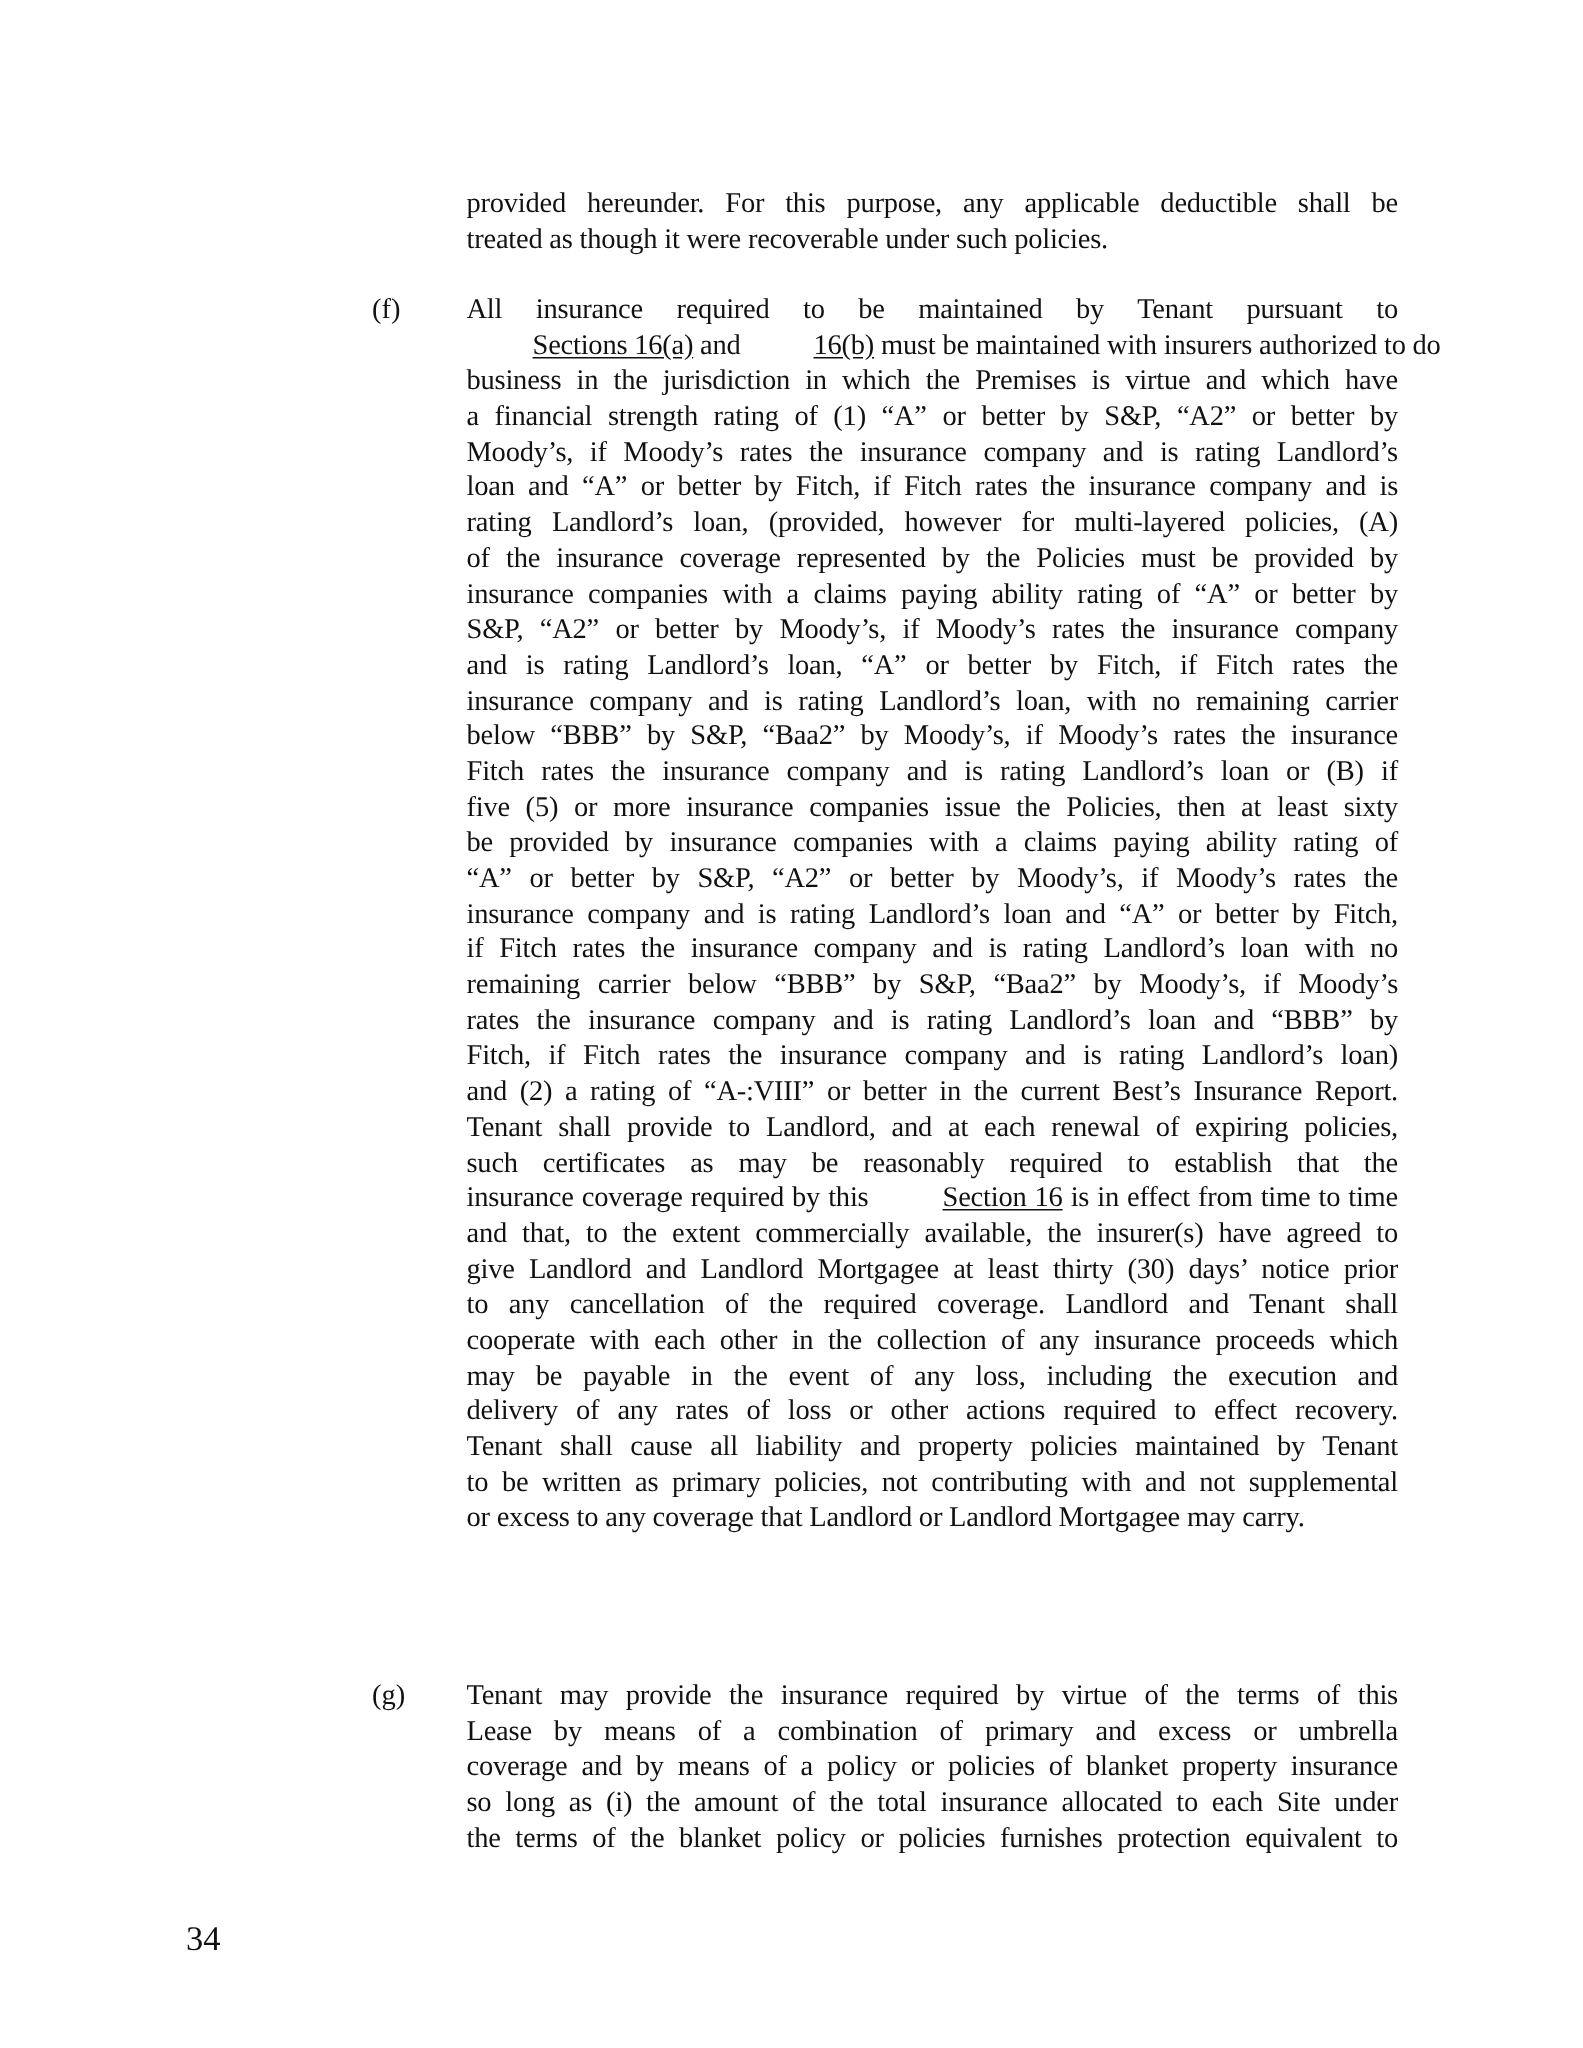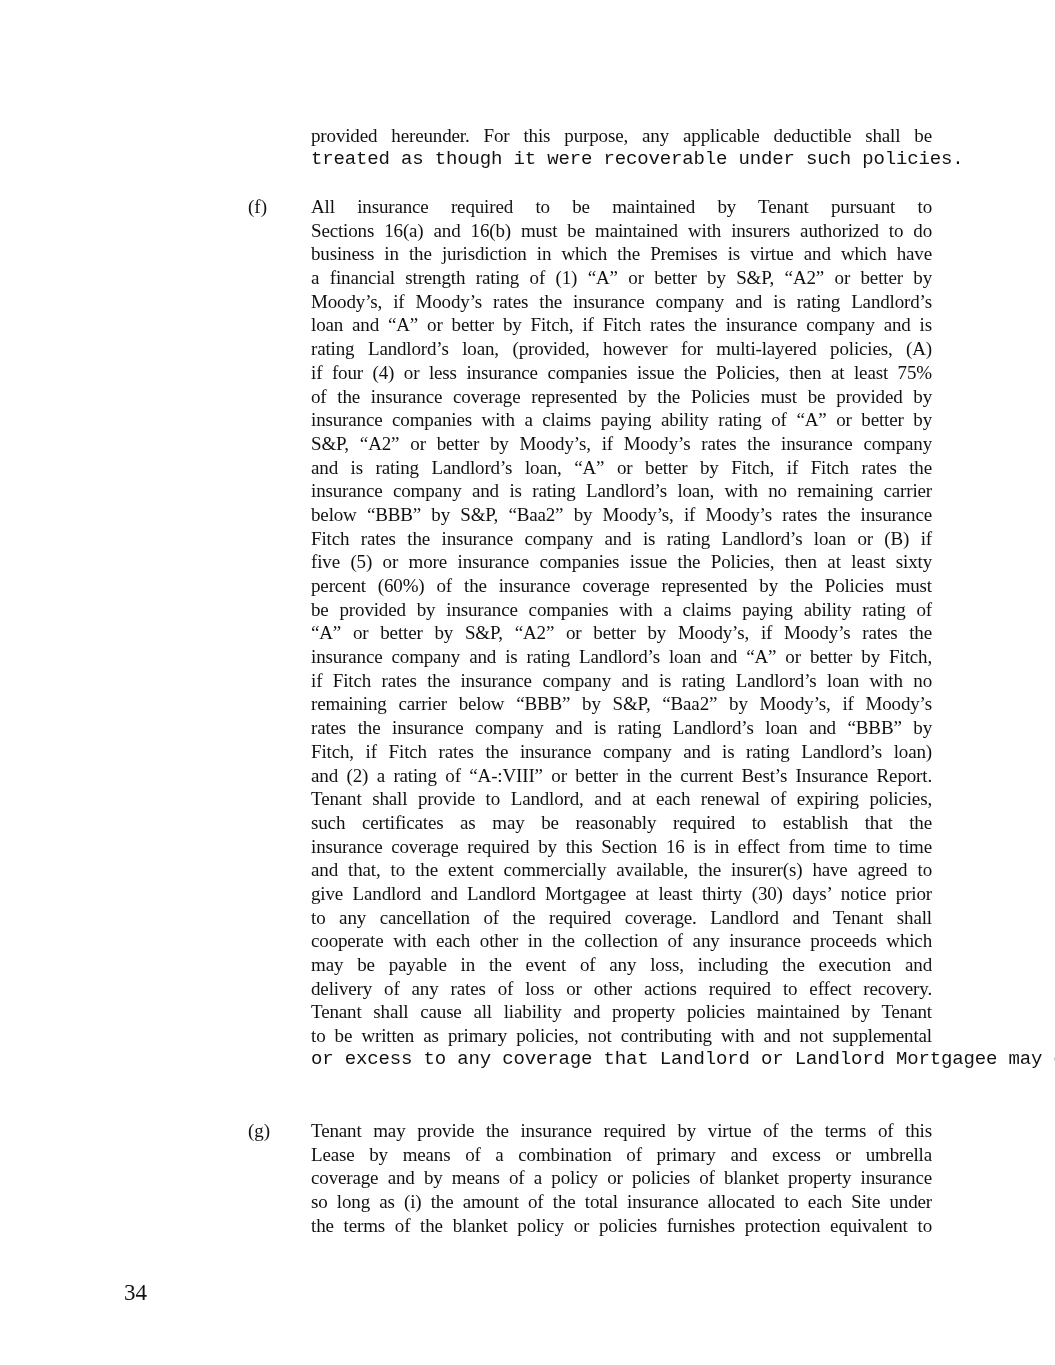"treated as though it were" .line.last { font-family: Liberation Mono, monospace -> none }
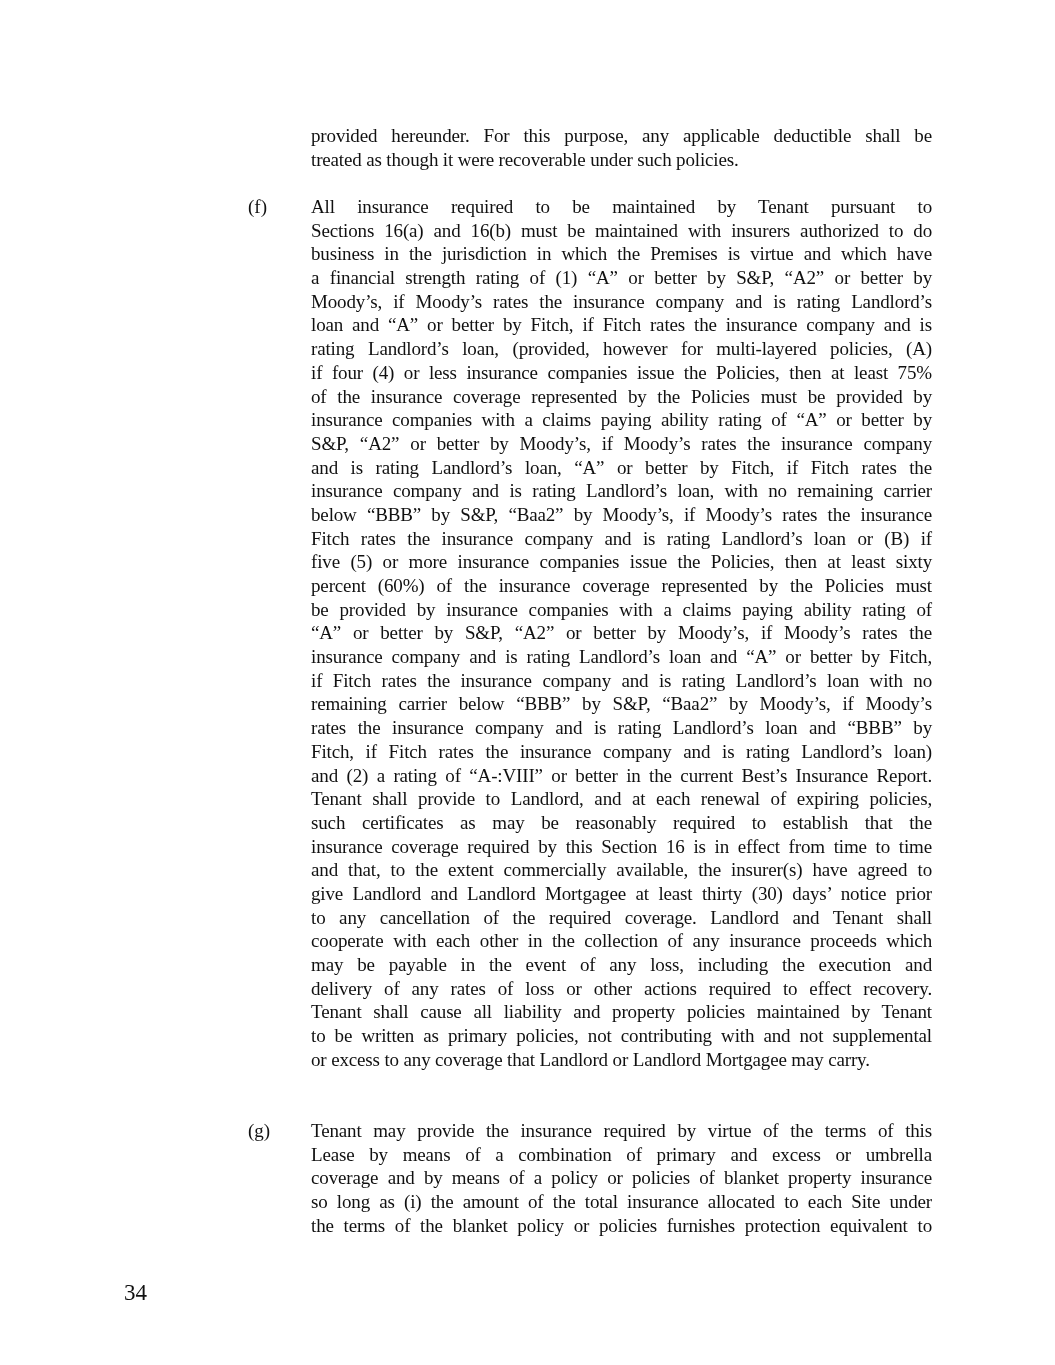"Sections 16(a)" .u { margin-left: none -> 44px; text-decoration: none -> underline }
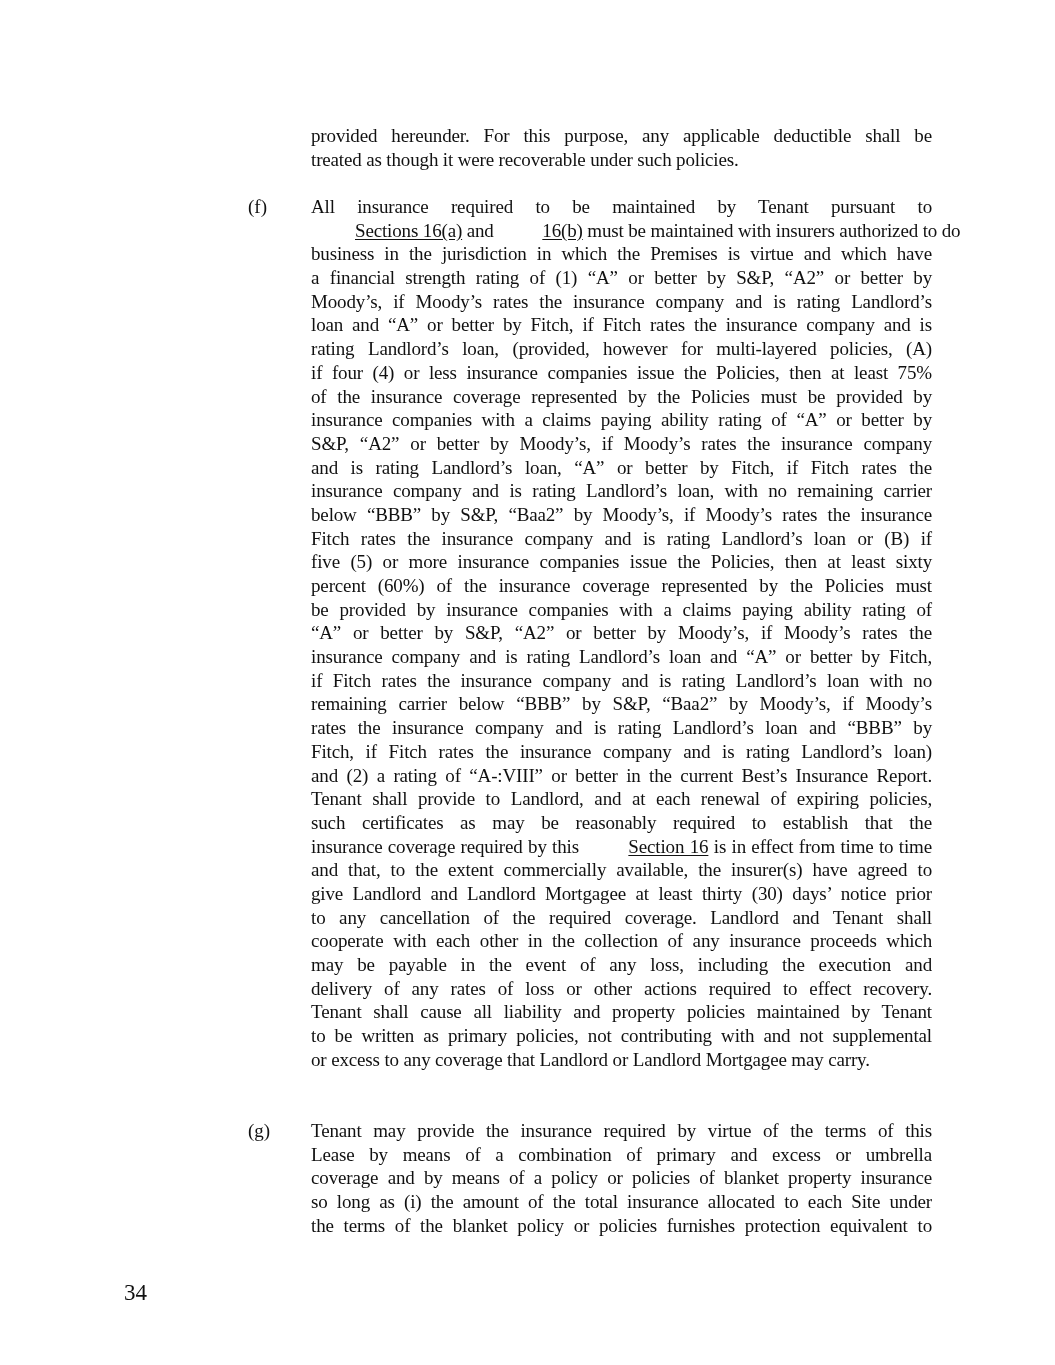"if four (4) or less" span.line { html: <span>if four (4) or less insurance companies issue the Policies, then at least 75%</span> -> none }
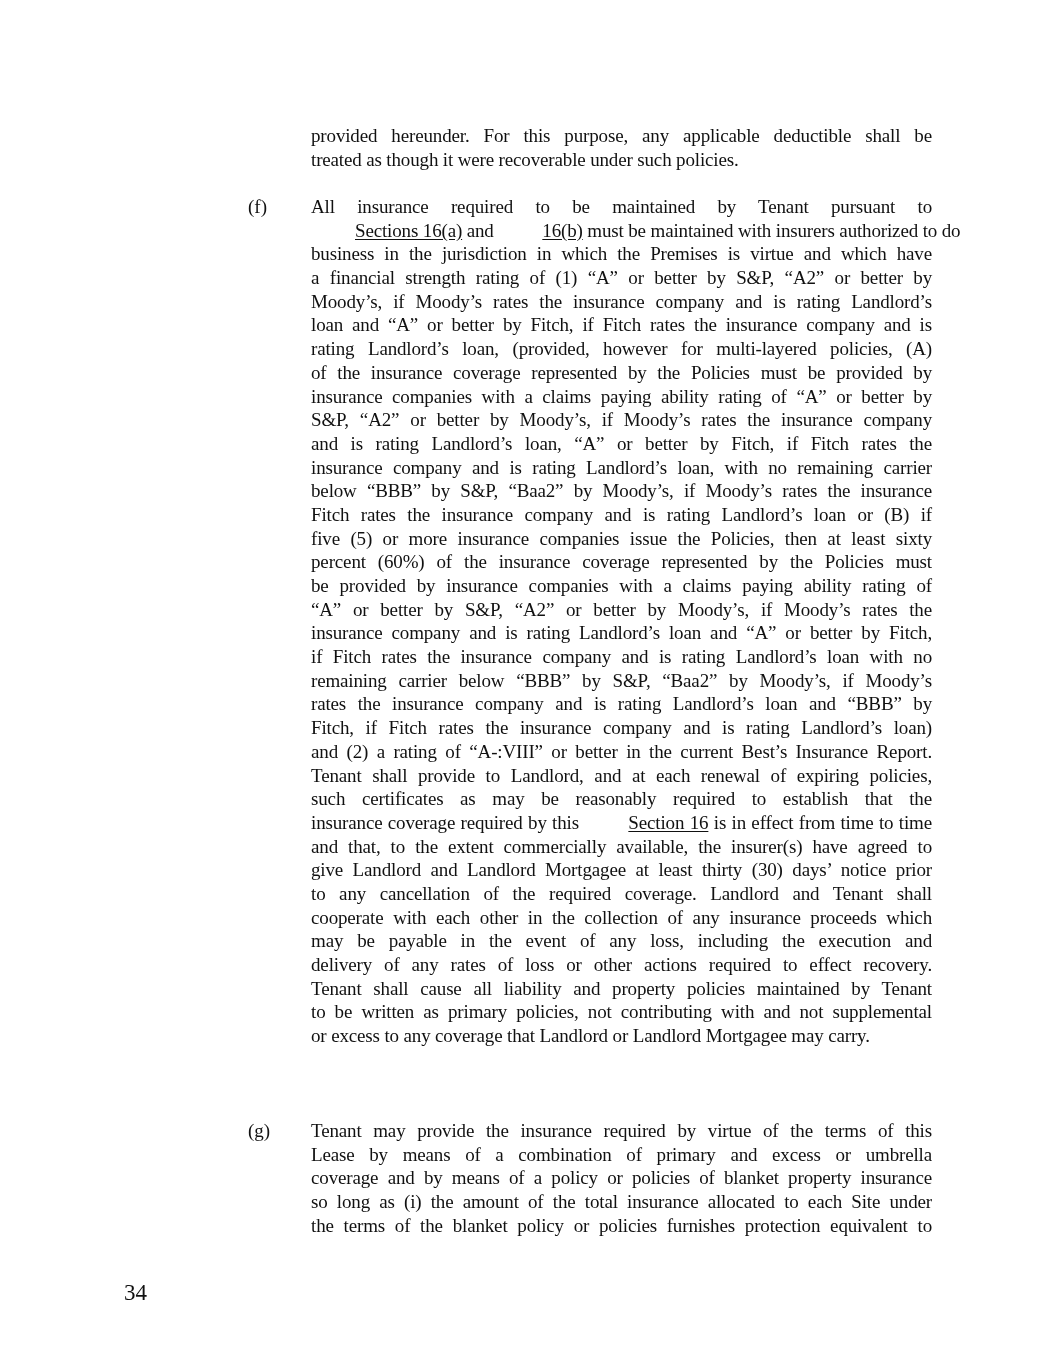"percent (60%) of the insurance" span.line { html: <span>percent (60%) of the insurance coverage represented by the Policies must</span> -> none }
